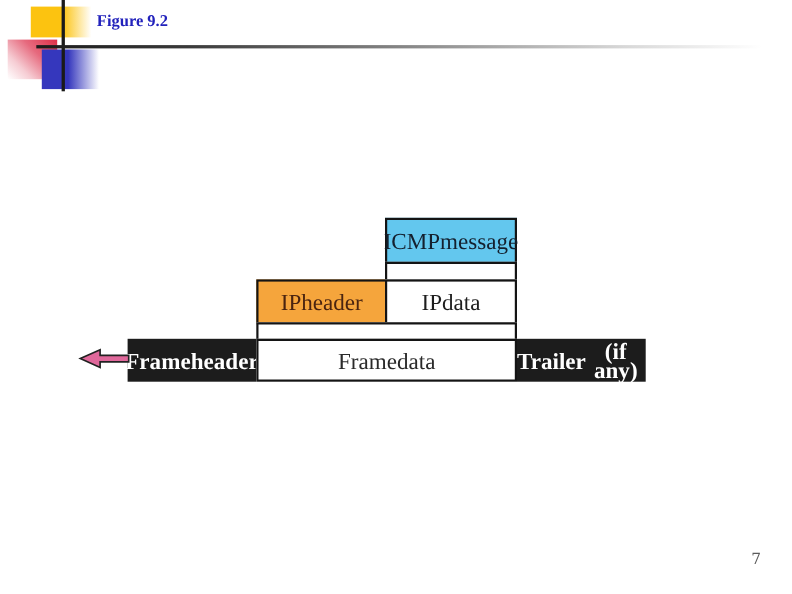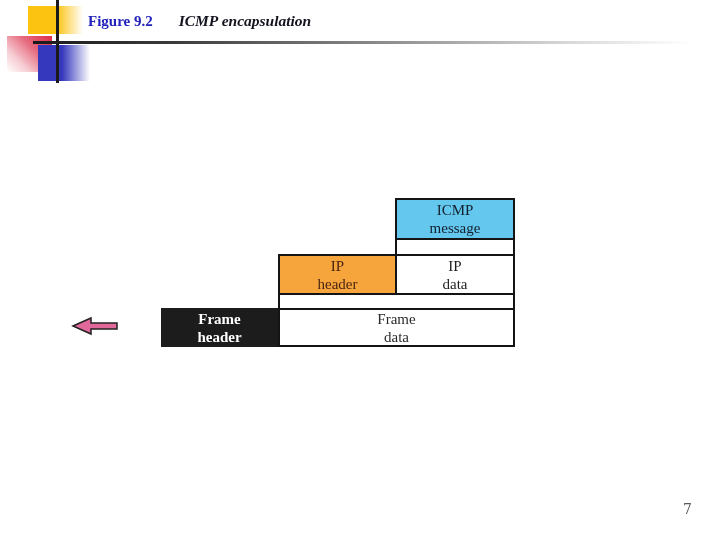"ICMP encapsulation" span.title-text { html: <span>ICMP encapsulation</span> -> none }
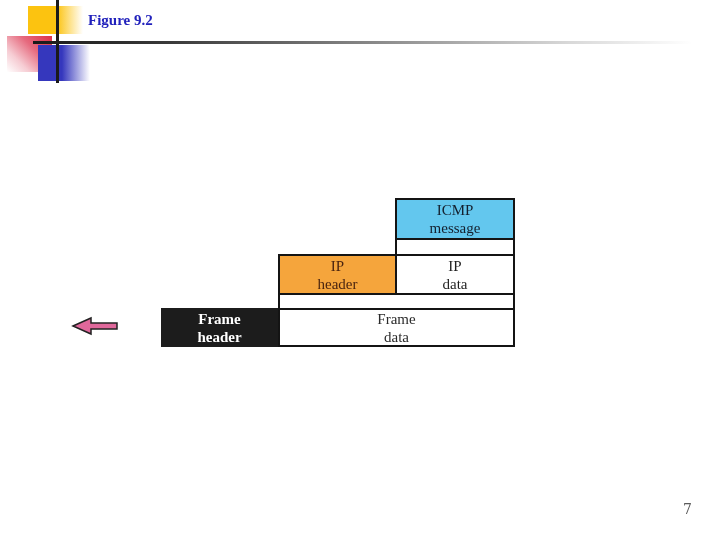"ICMP" .box { flex-direction: column -> row; font-size: 15px -> 21px; margin-left: 45px -> none }
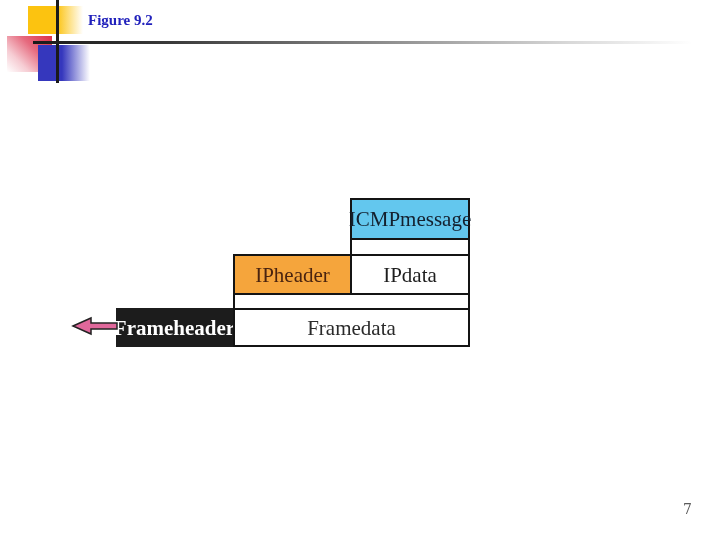"Trailer" div.box { html: none -> <div> <span>Trailer</span> <span>(if any)</span> </div> }
